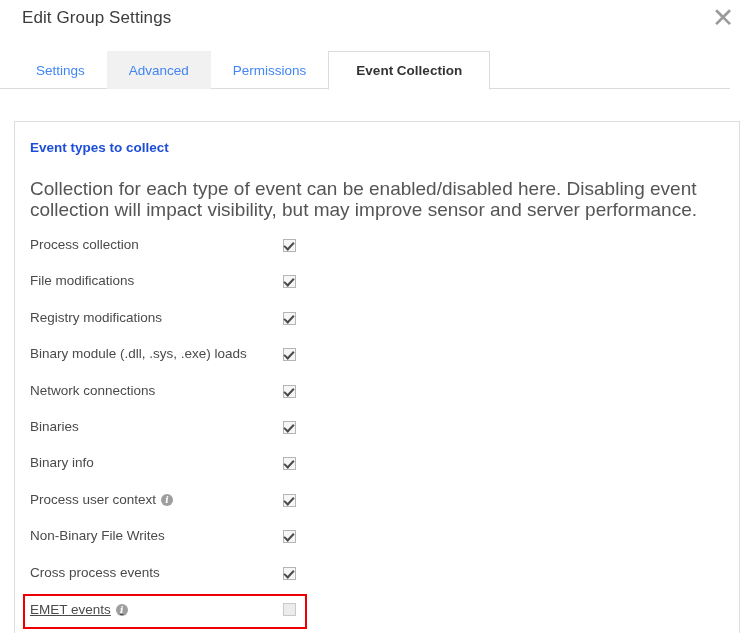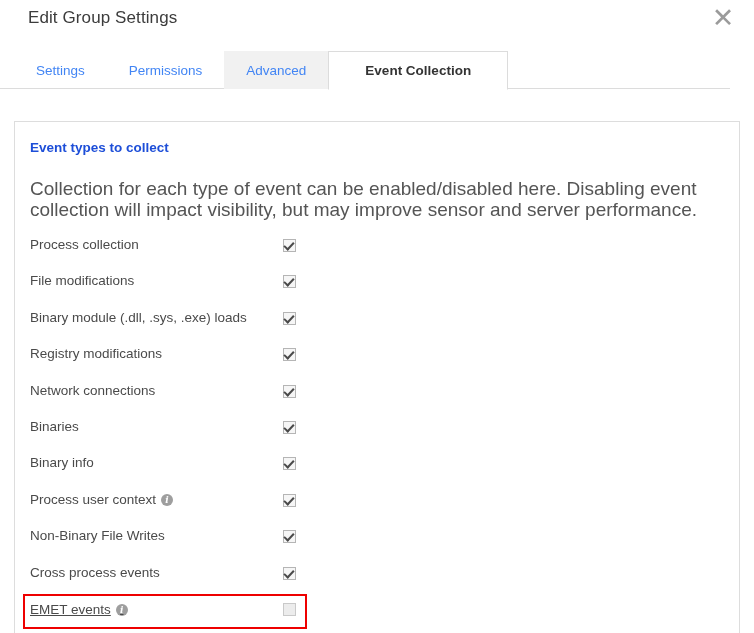"Edit Group Settings" .dialog-title { left: 28px -> 22px }
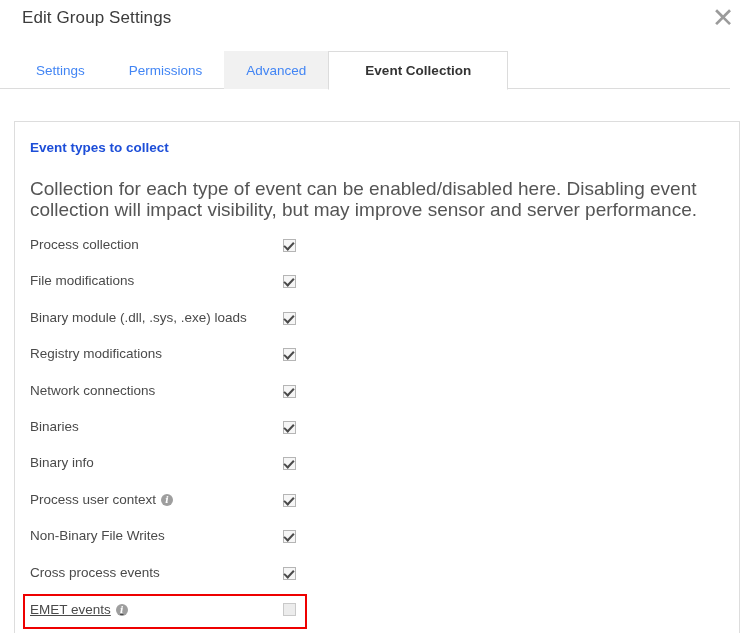"Permissions" div.tab { order: before "Advanced" -> after "Advanced" }
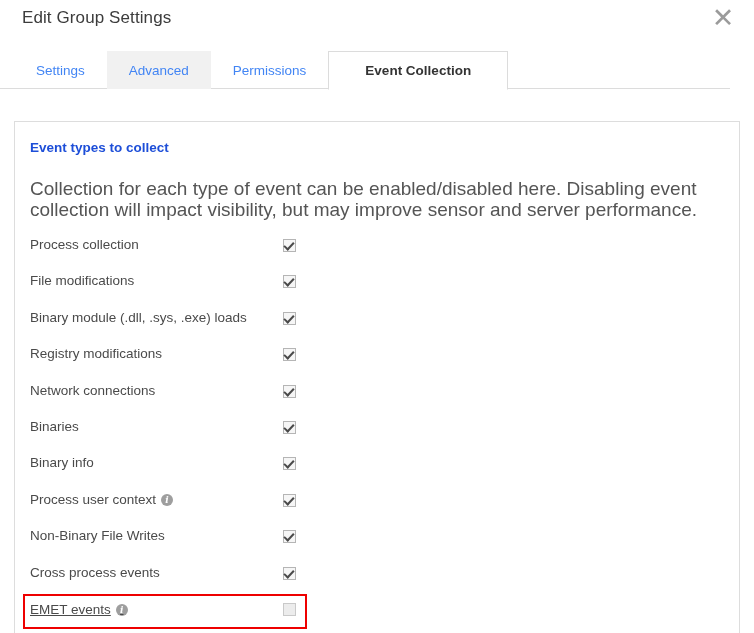"Event Collection" .tab.active { padding: 0 36px -> 0 27px }
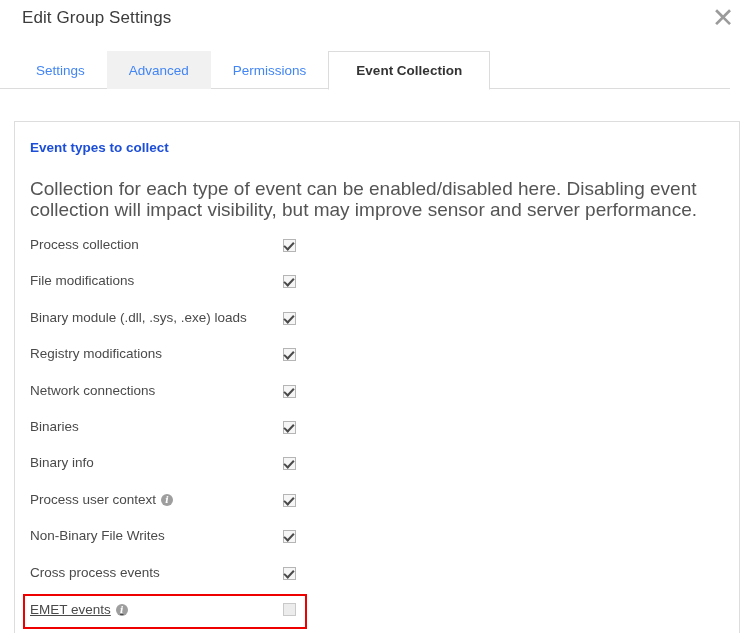"Binary module (.dll, .sys, .exe)" div.event-row { order: before "Registry modifications" -> after "Registry modifications" }
